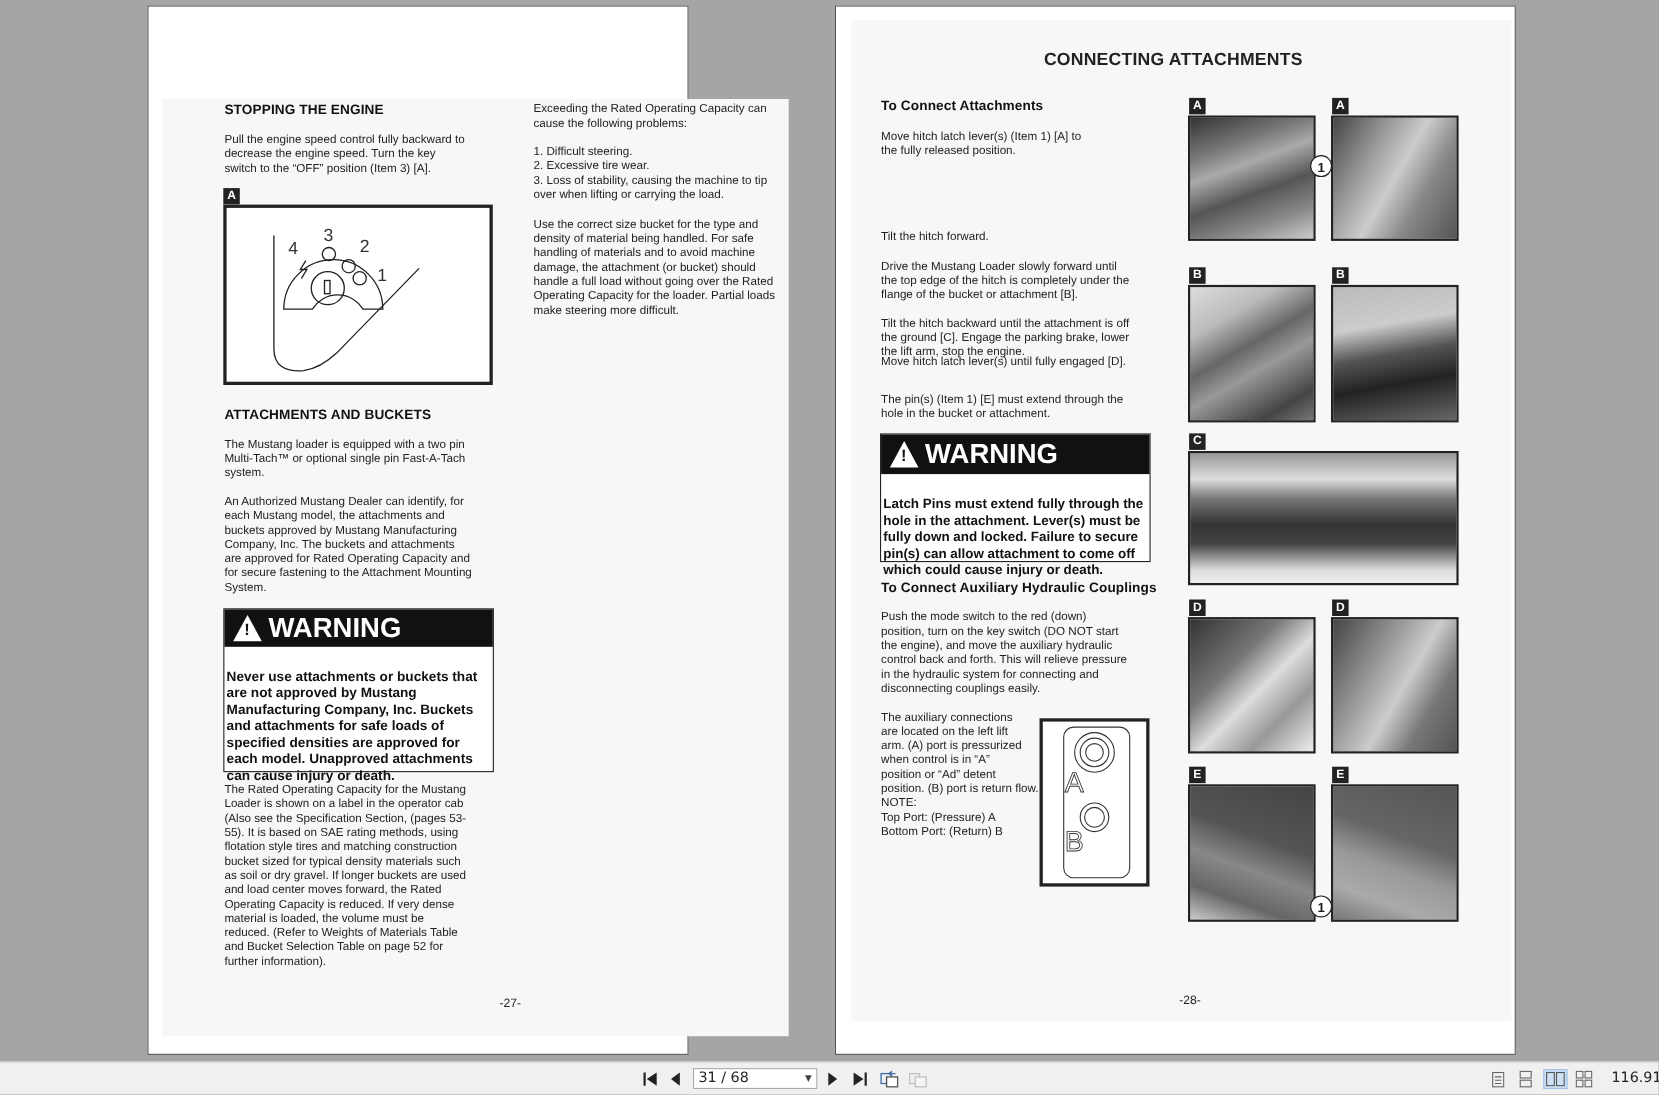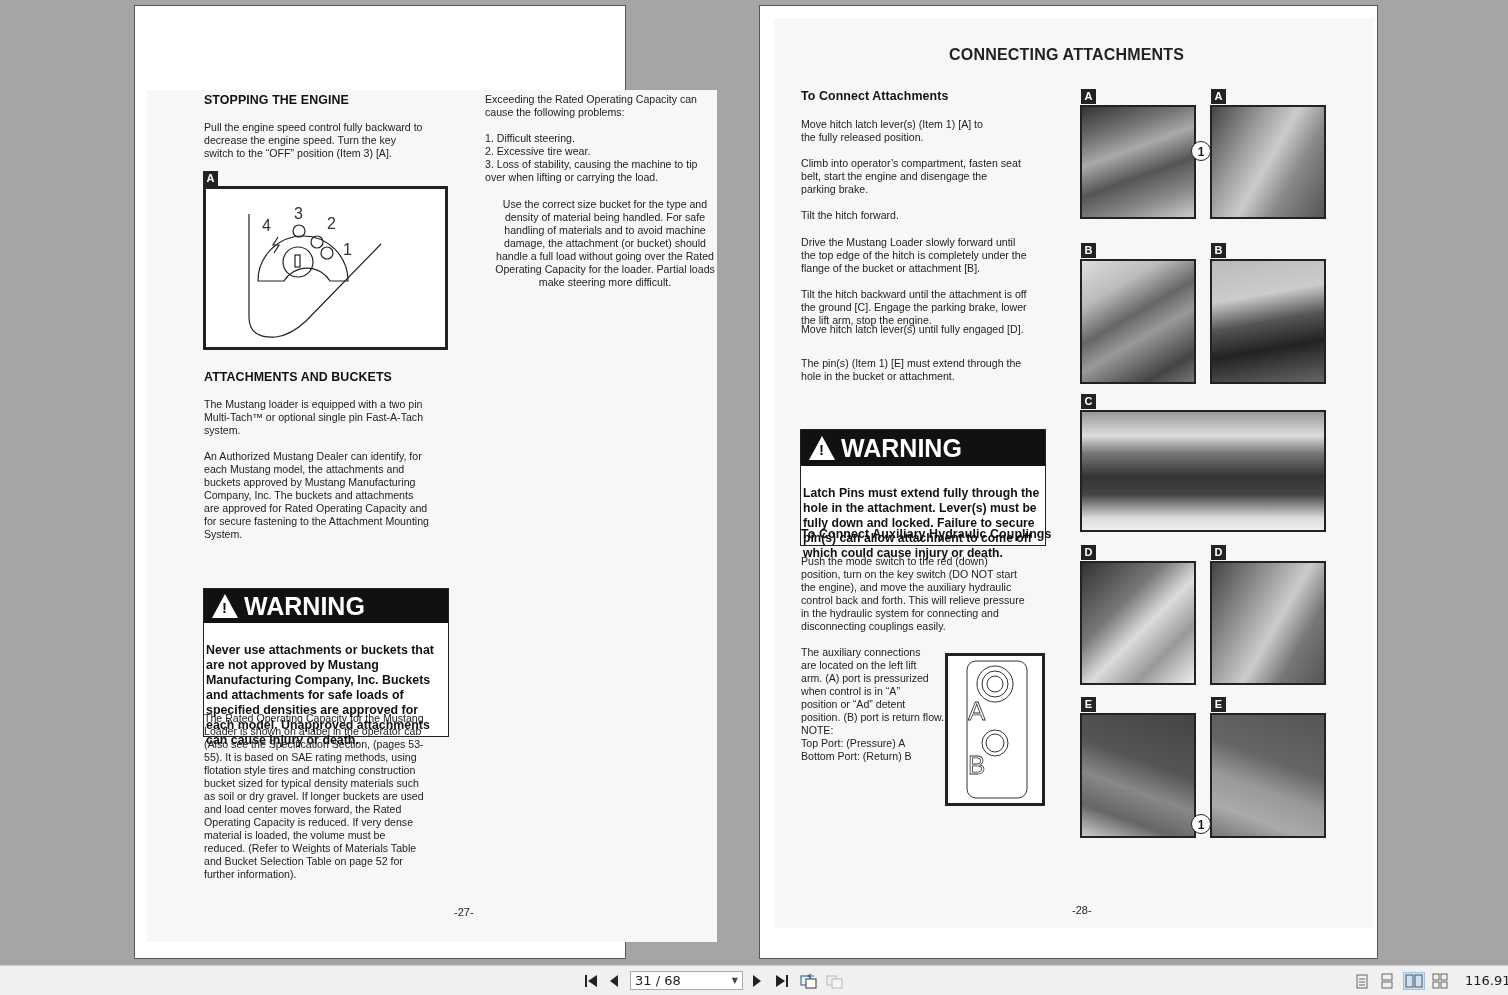"Climb into operator’s compartment," div.abs { html: <div>Climb into operator’s compartment, fasten seat belt, start the engine and disengage the parking brake.</div> -> none }
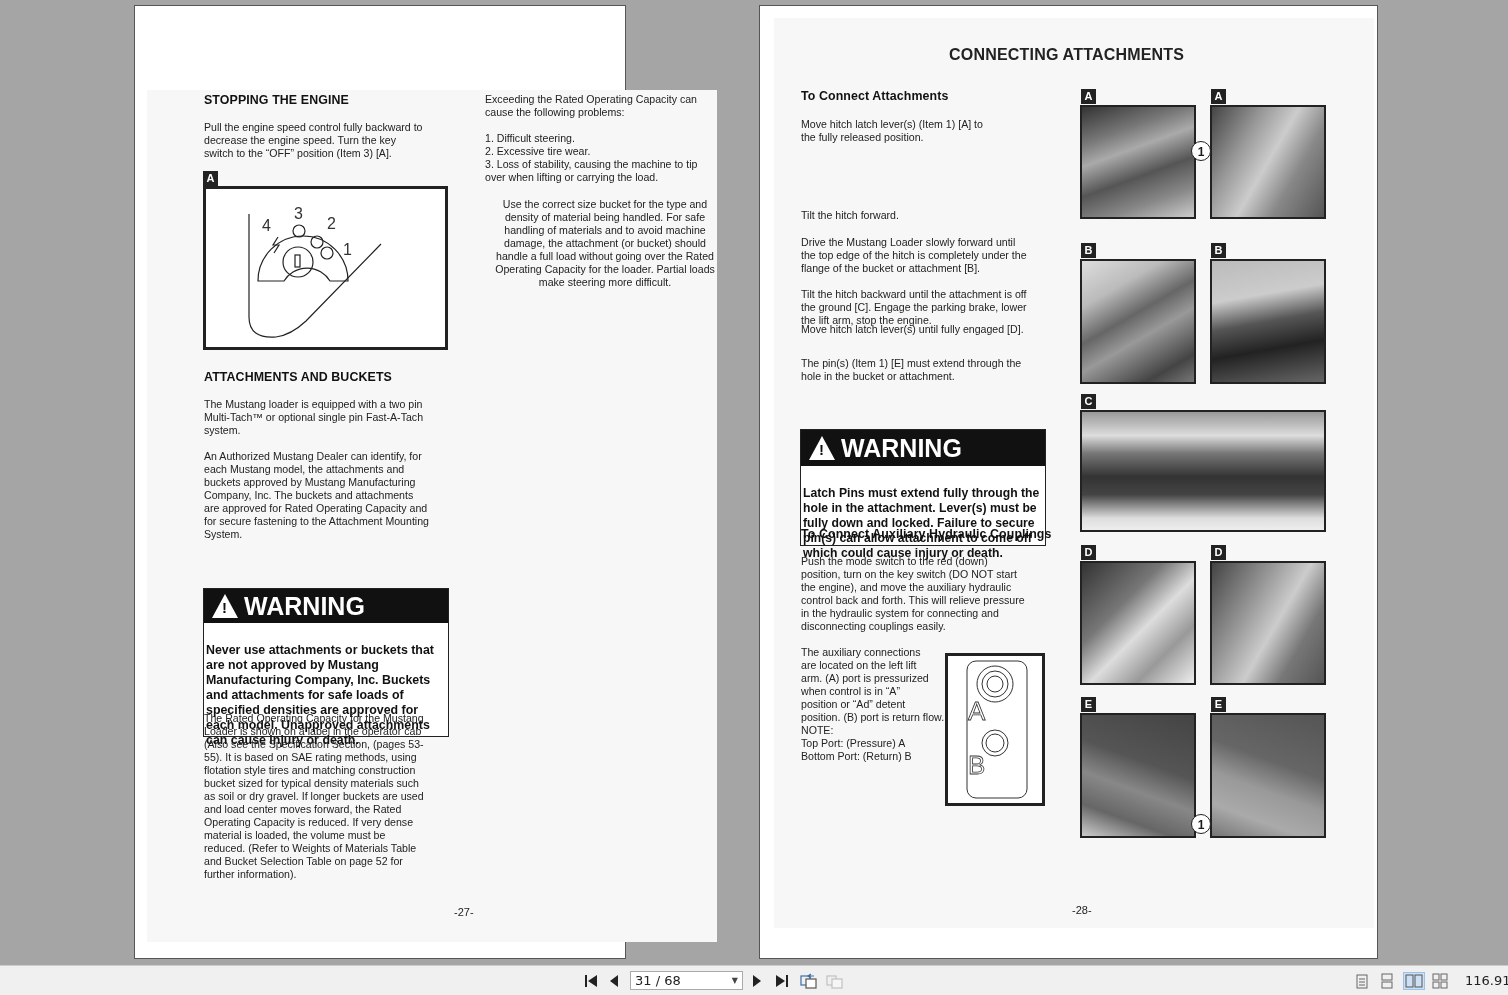"Use the correct size bucket" div.abs { text-align: center -> none }
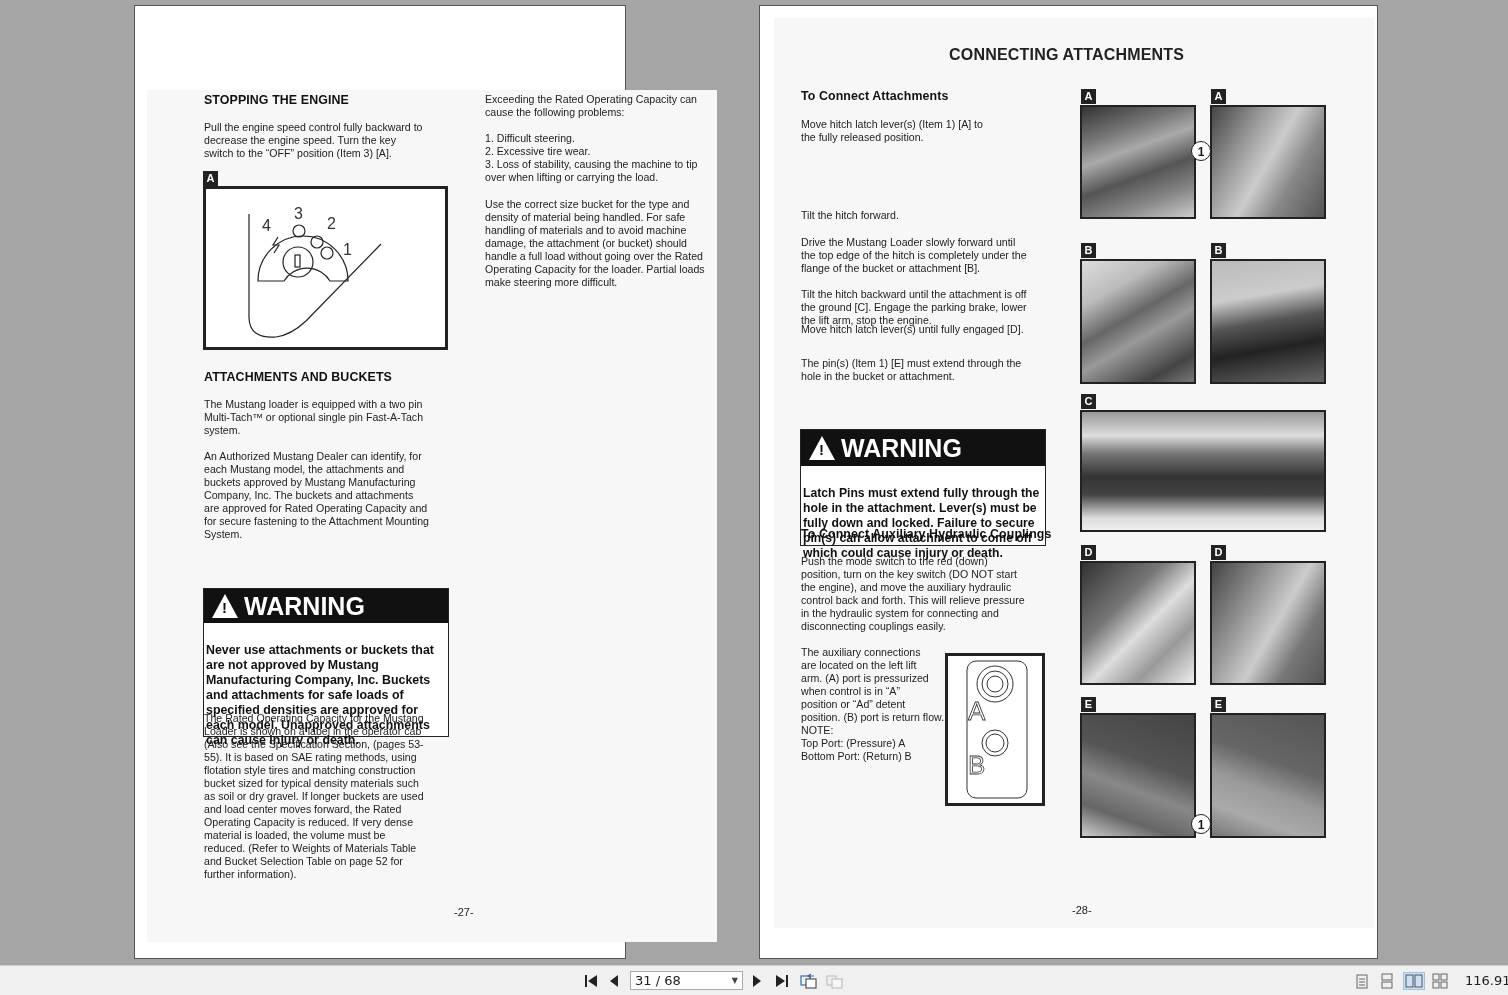"WARNING" .warn { margin-top: 35px -> none }
